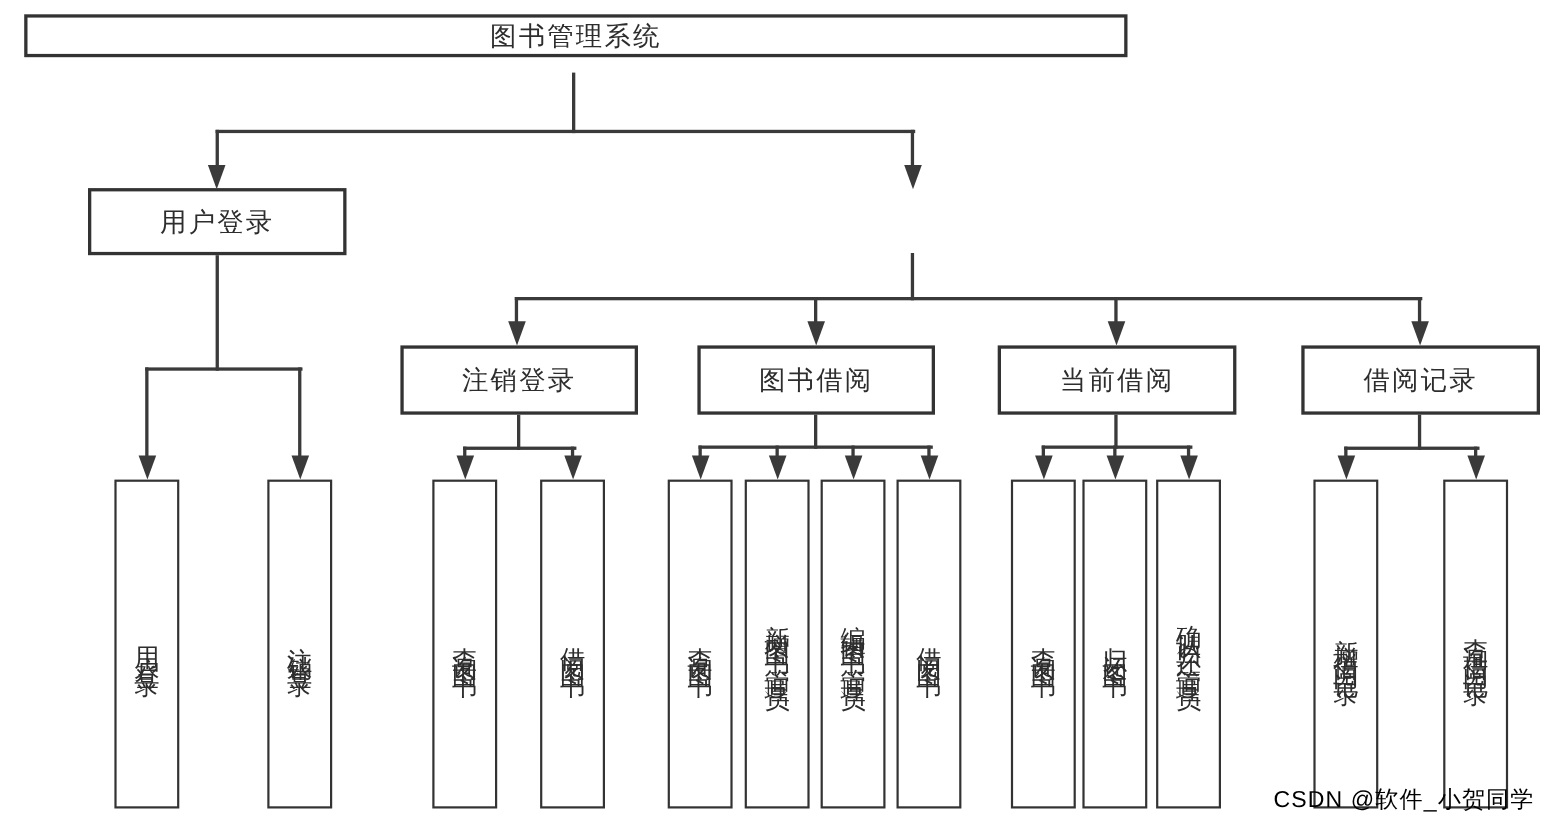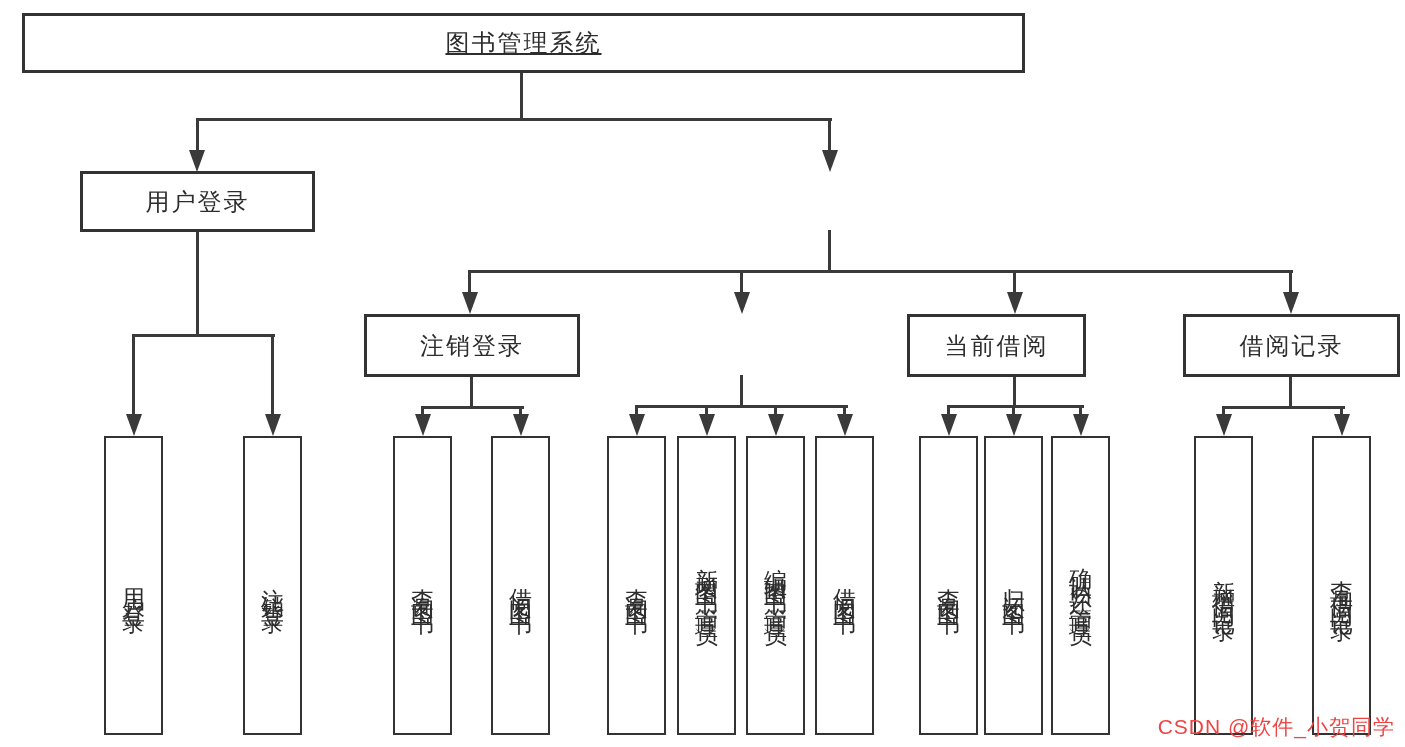"图书管理系统" div.box { height: 60px -> 39px; text-decoration: underline -> none }
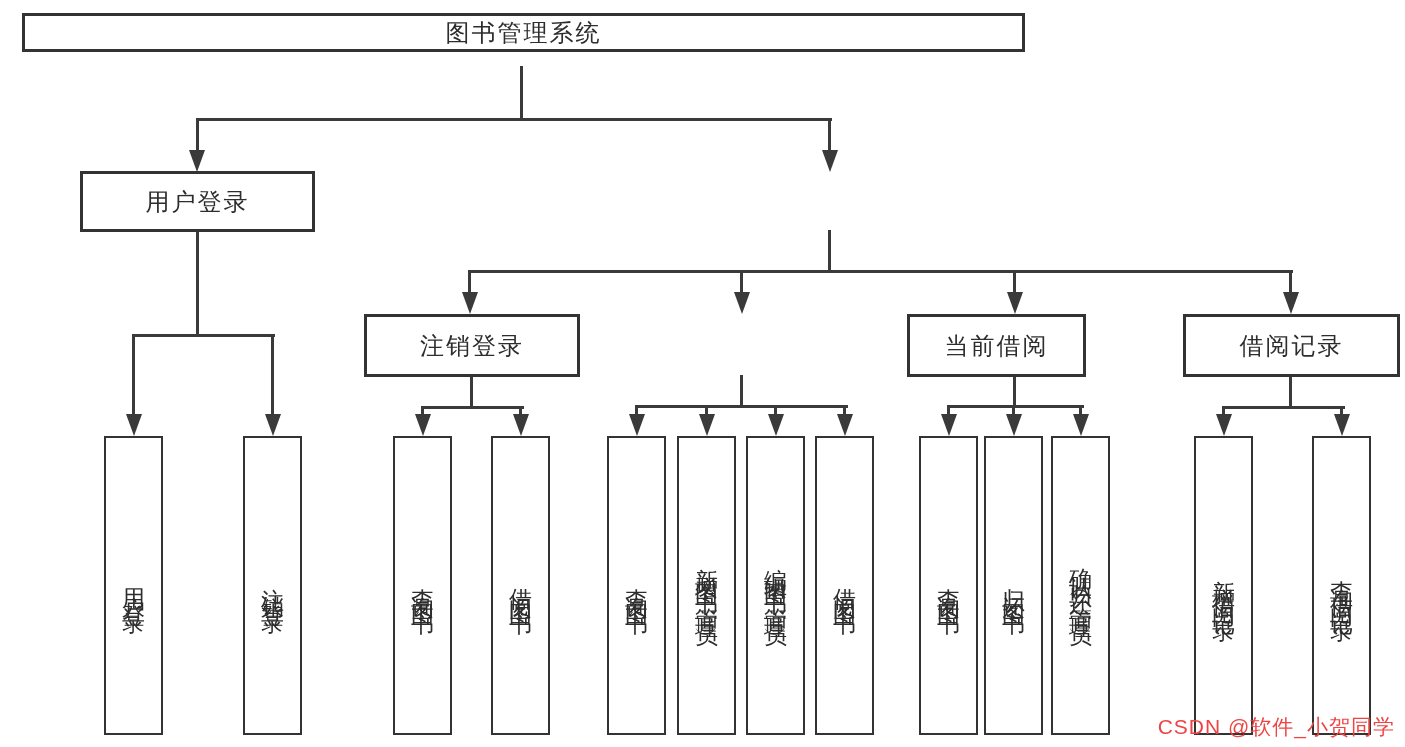"图书借阅" div.box { html: none -> <div>图书借阅</div> }
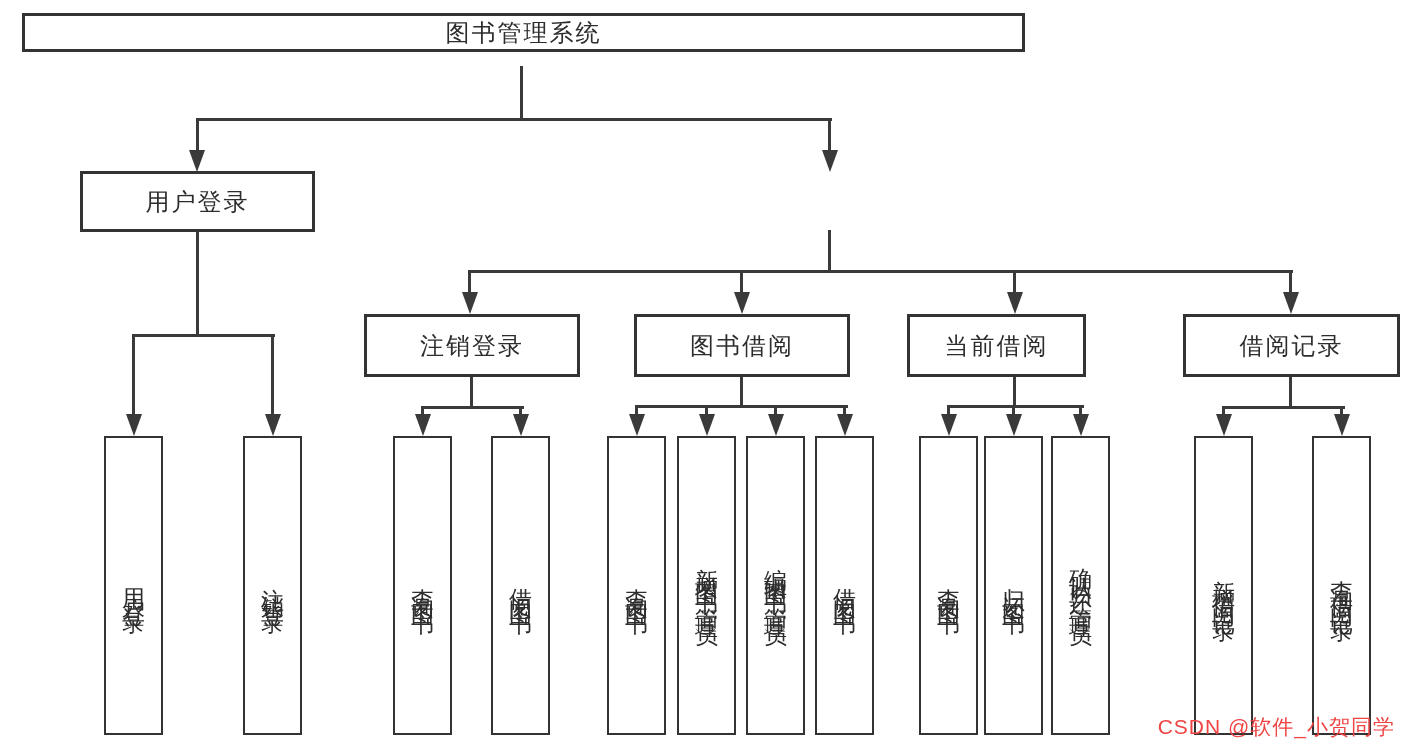"当前借阅" div.box { width: 179px -> 217px }
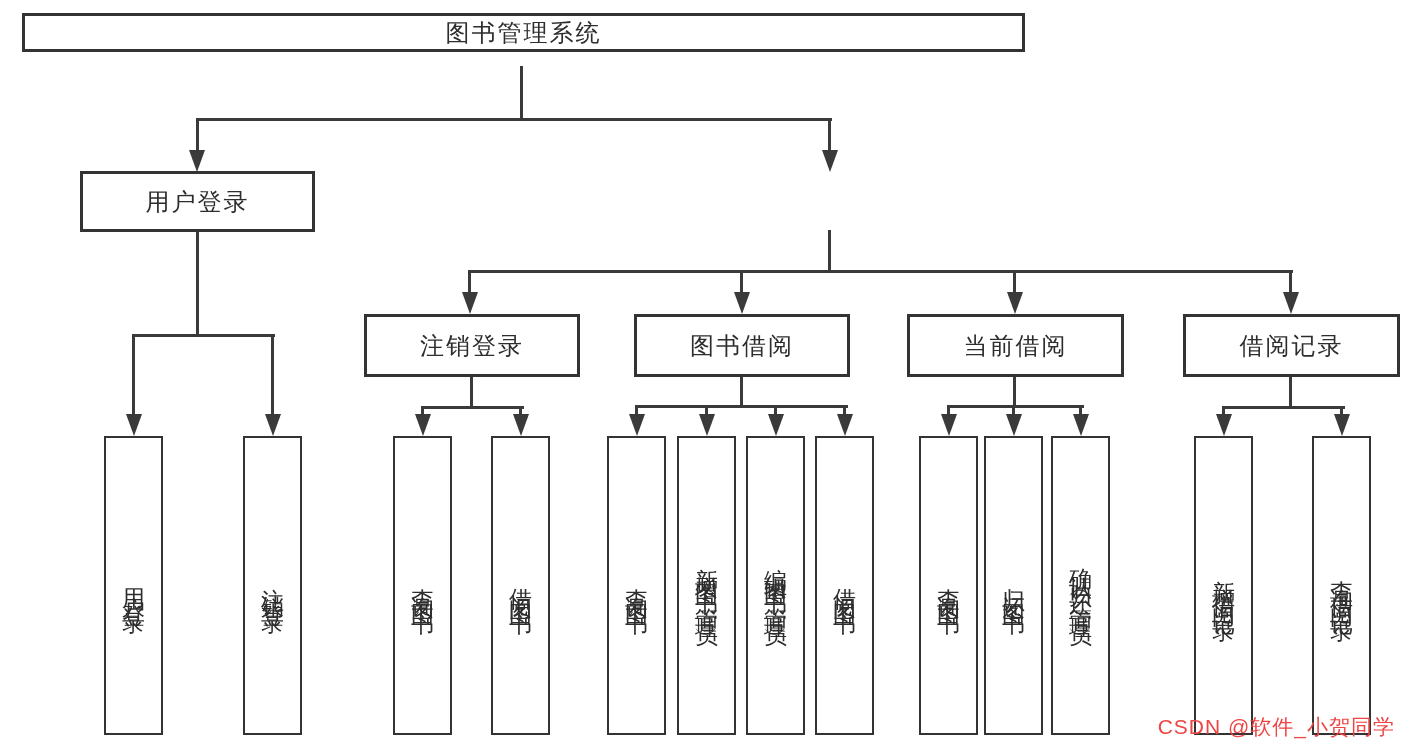"CSDN @软件_小贺同学" .watermark { color: #ef4444 -> #000000 }
